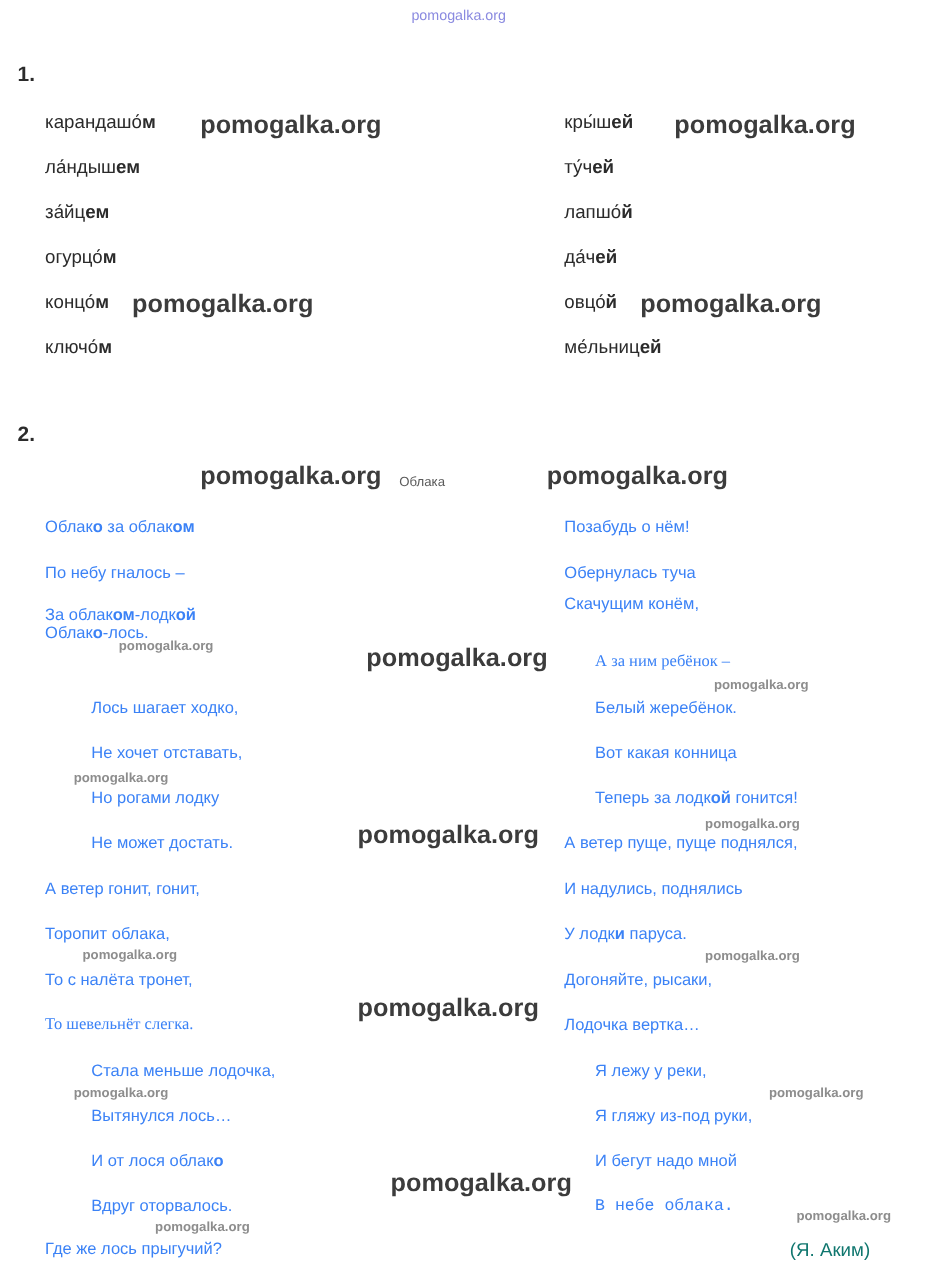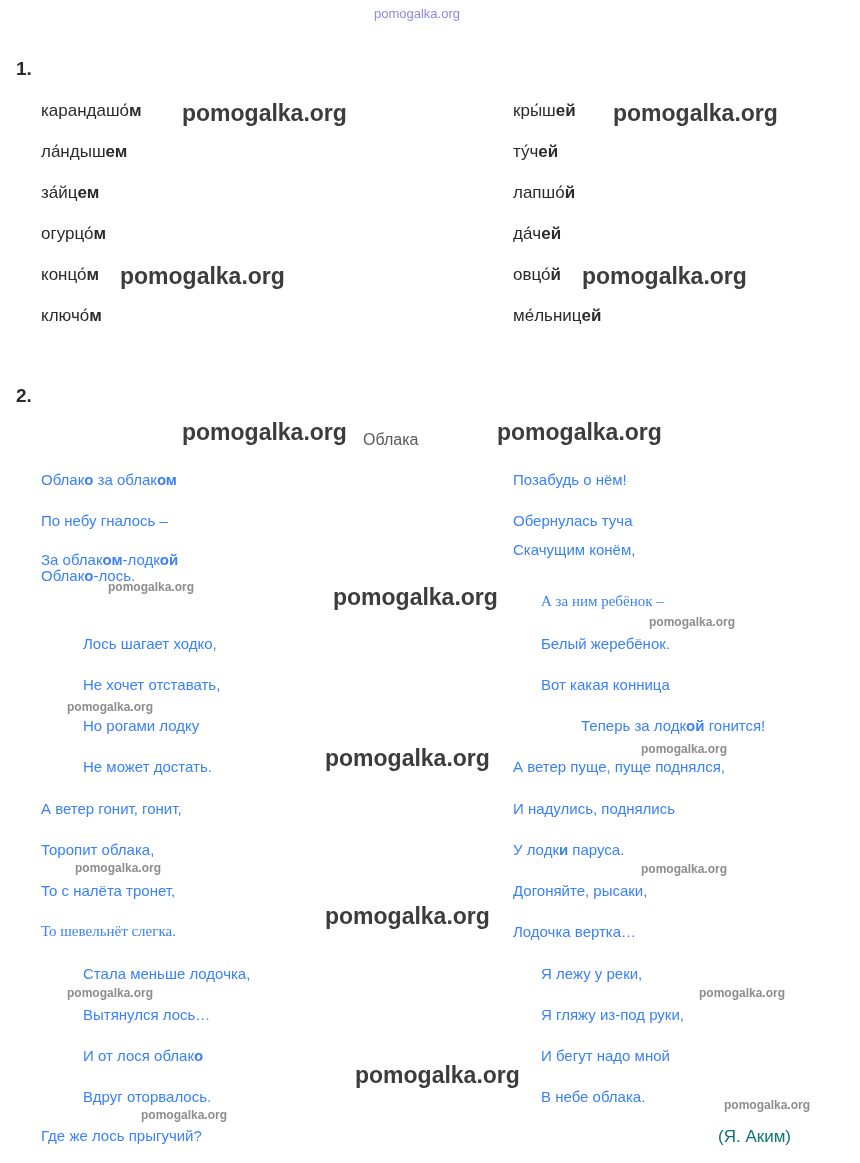"Облака" .poem-title { font-size: 16px -> 12px }
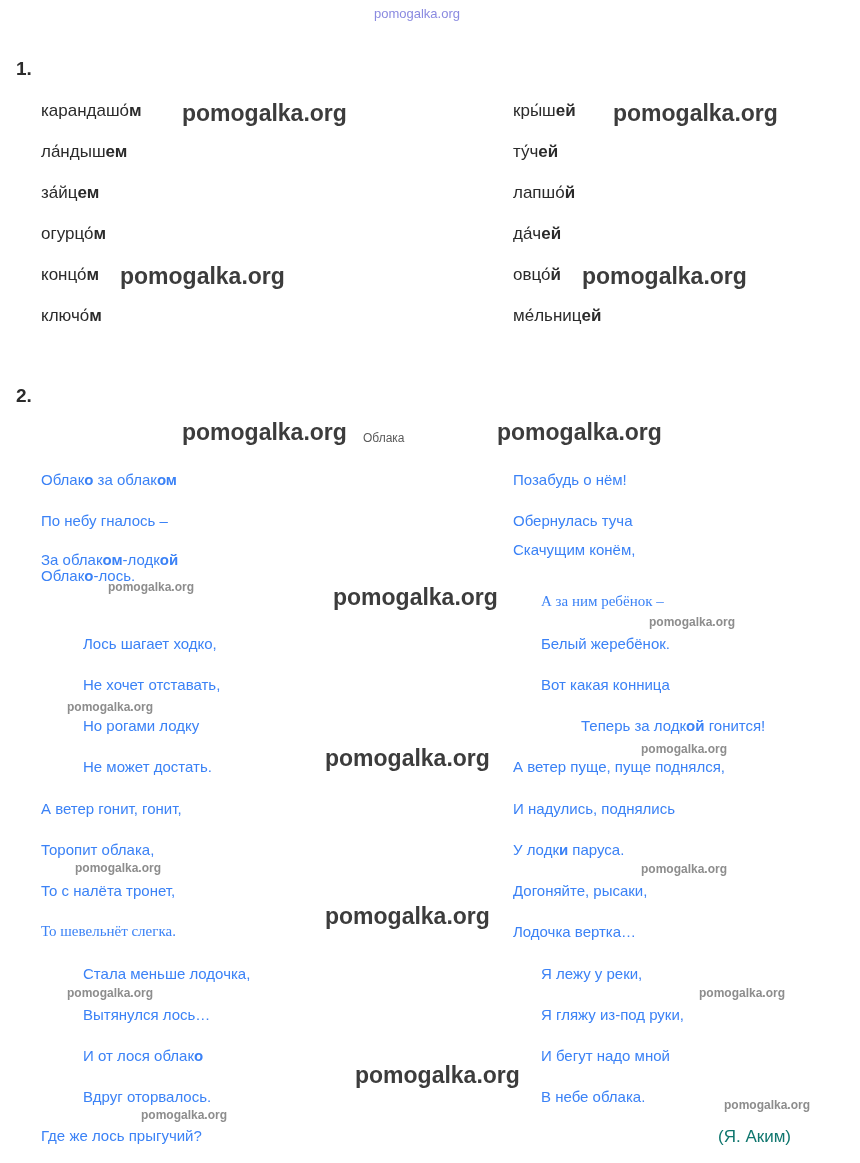"Теперь за лодкой гонится!" div.line { margin-left: 40px -> none }
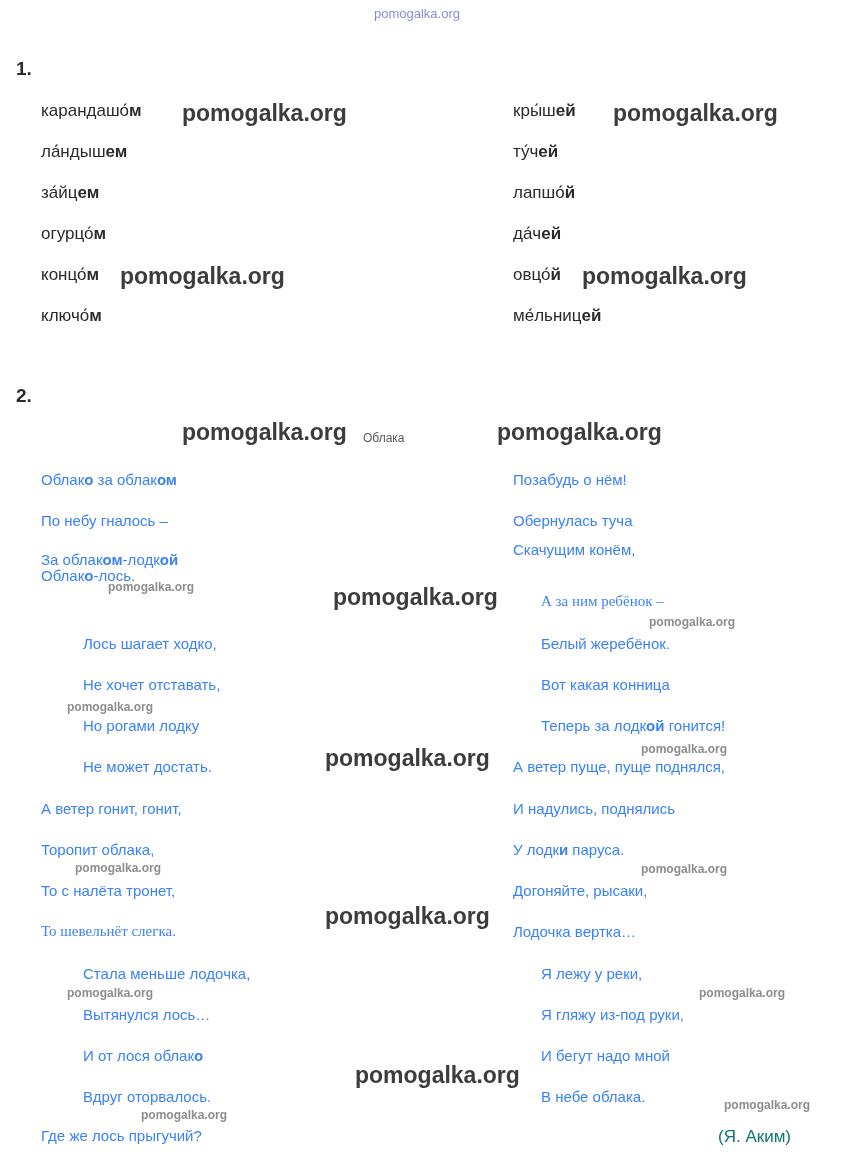"В небе облака." div.line { font-family: none -> Liberation Mono, monospace }
